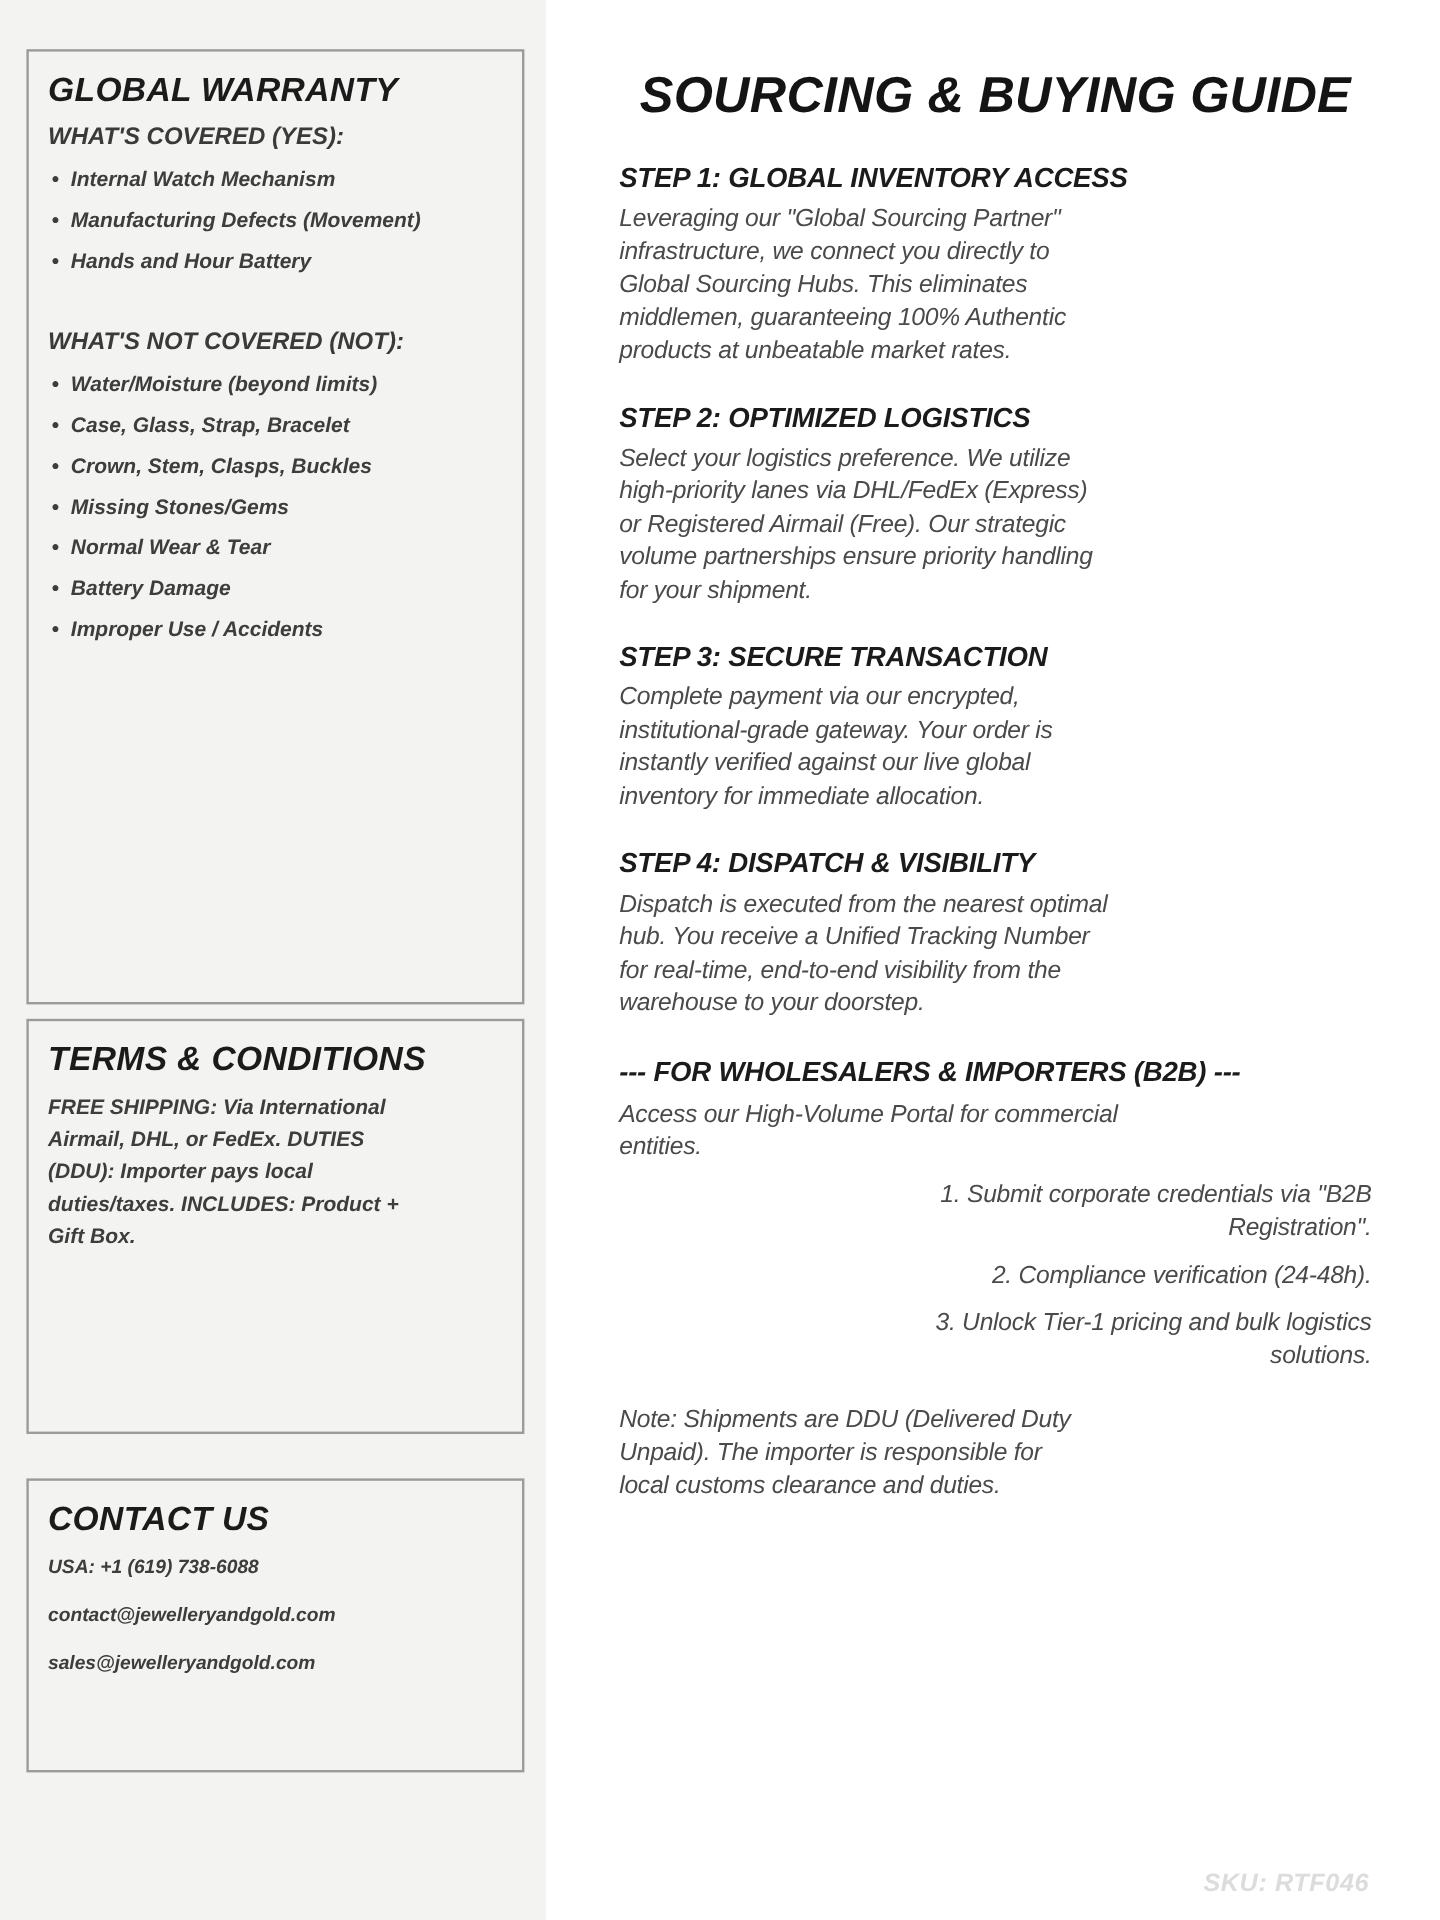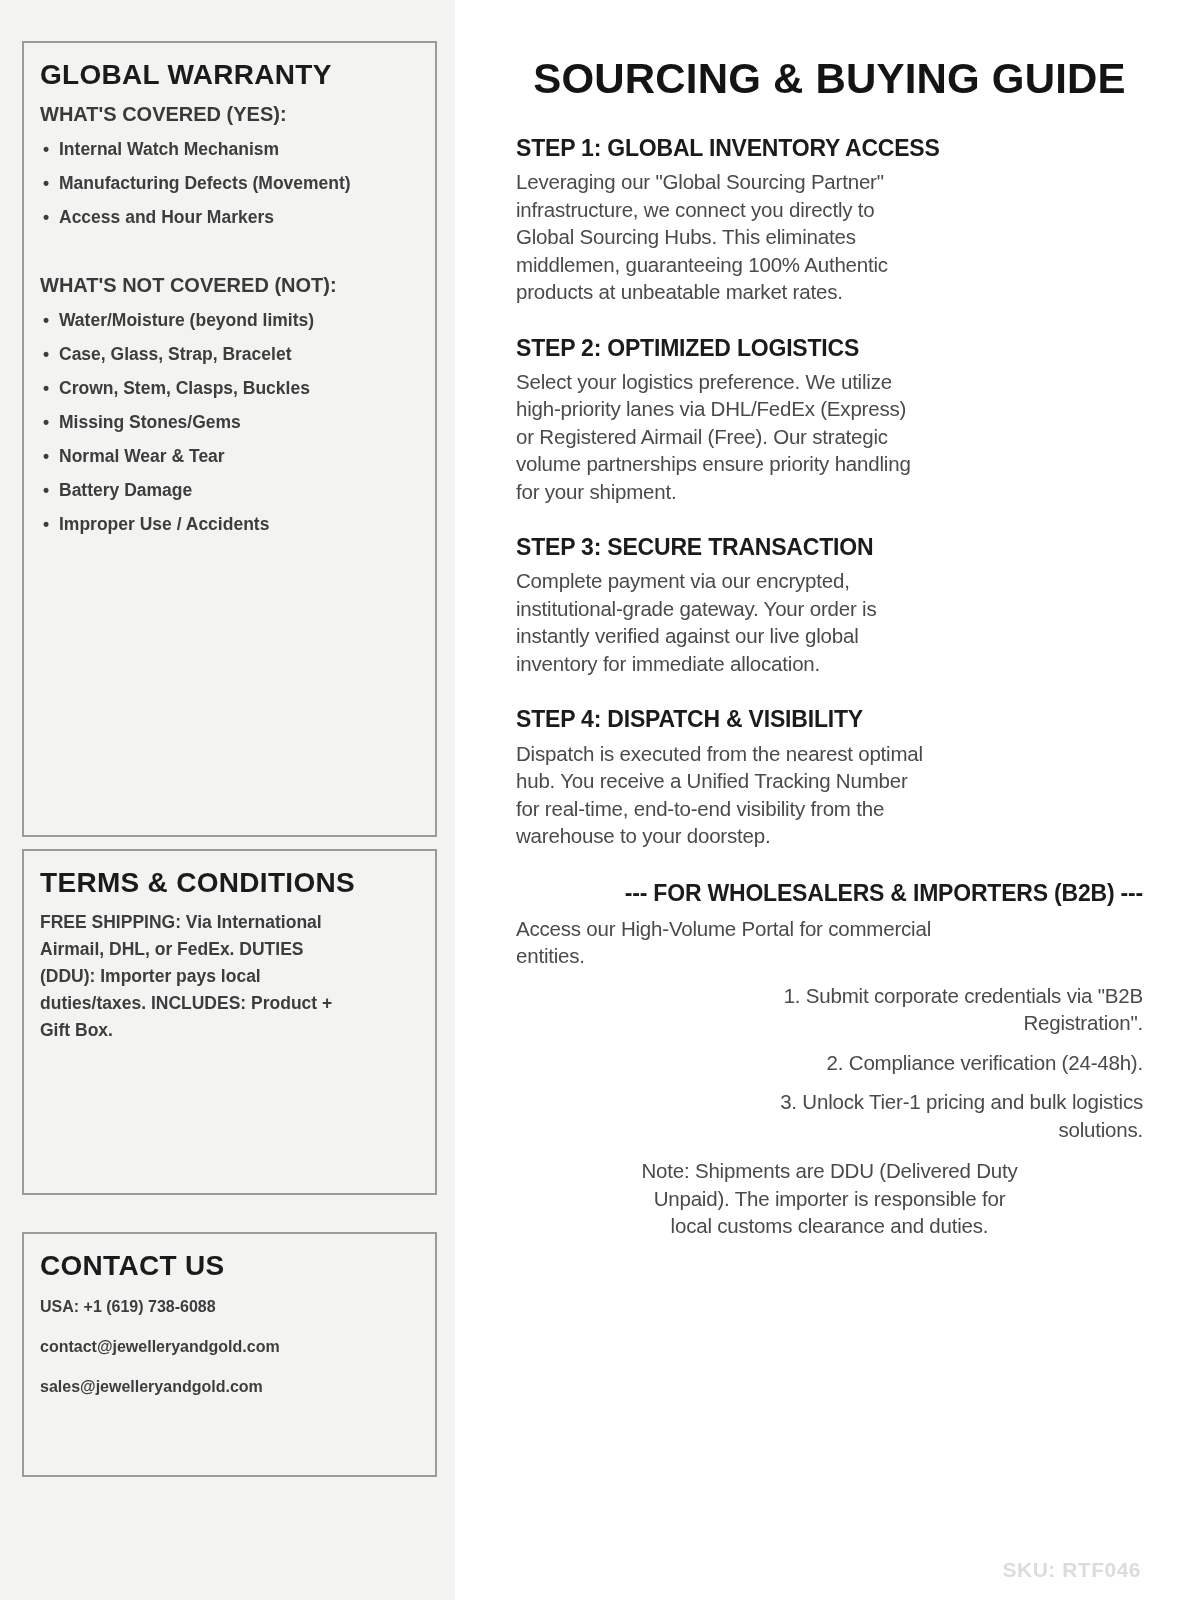"GLOBAL WARRANTY" .page { font-style: none -> italic }
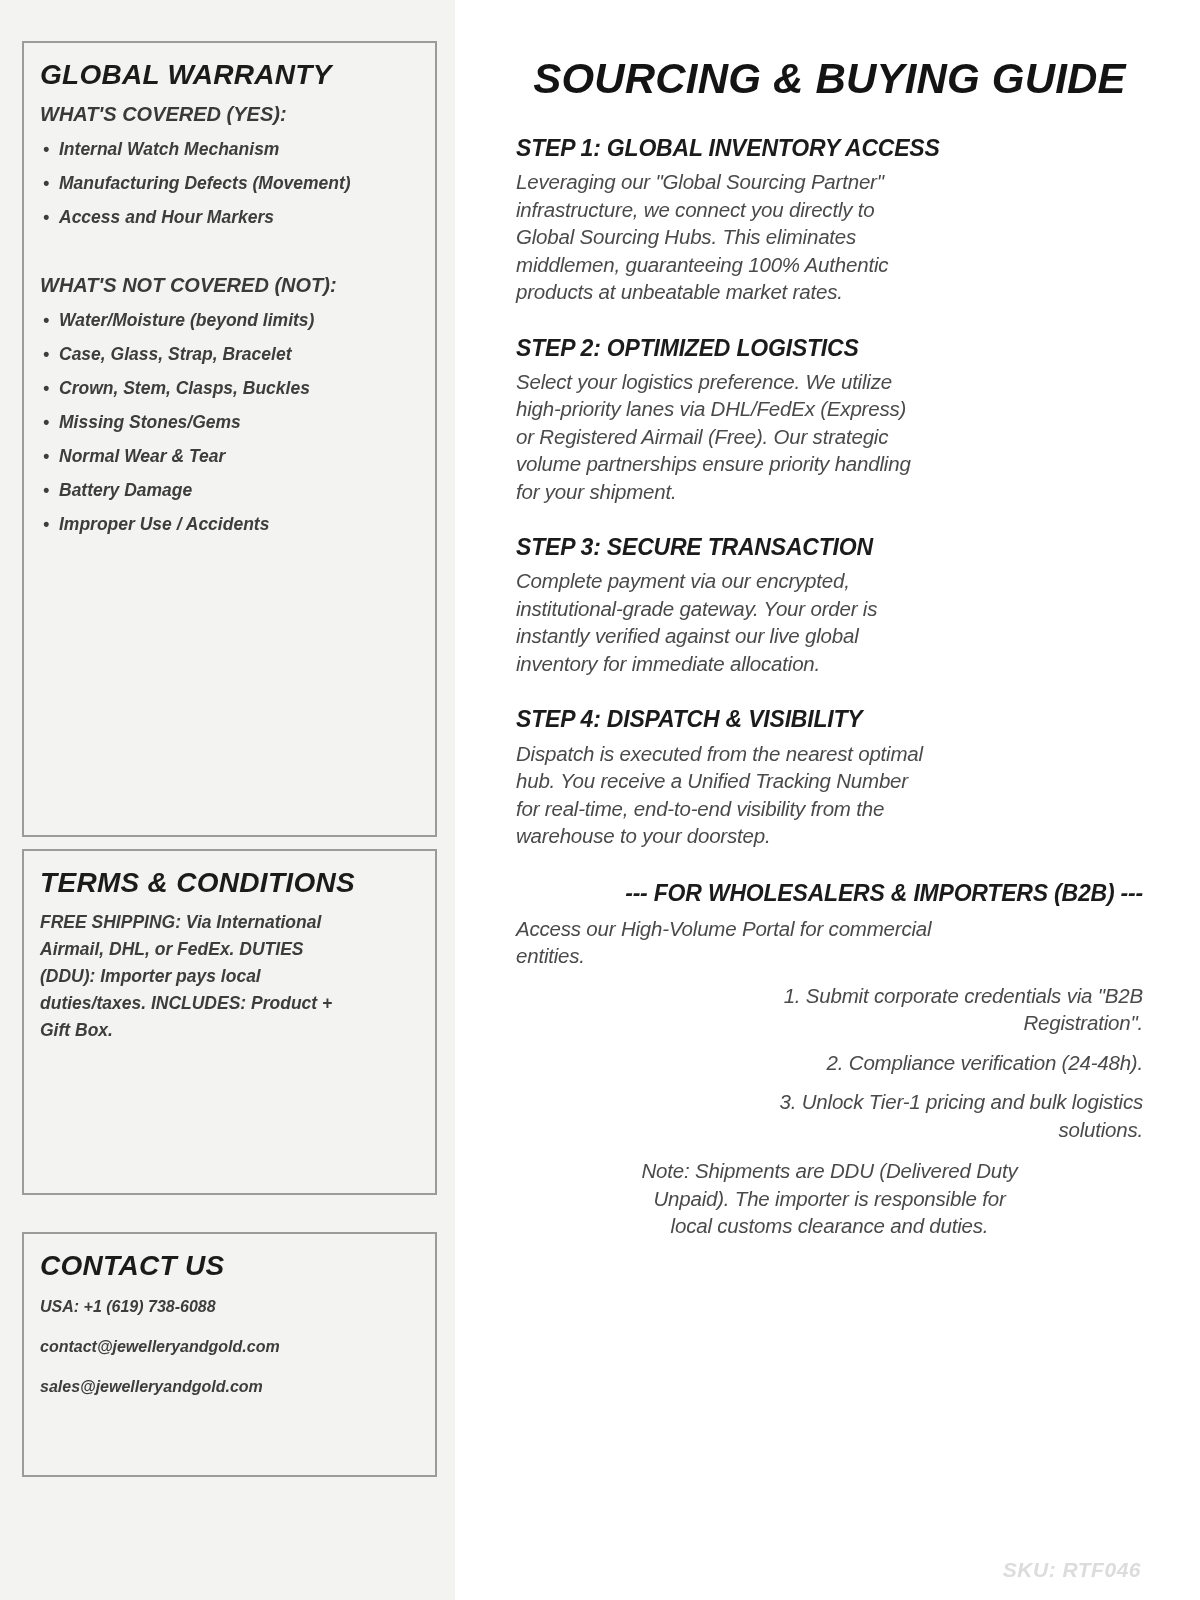"Access and Hour Markers" li { text: Access and Hour Markers -> Hands and Hour Battery }
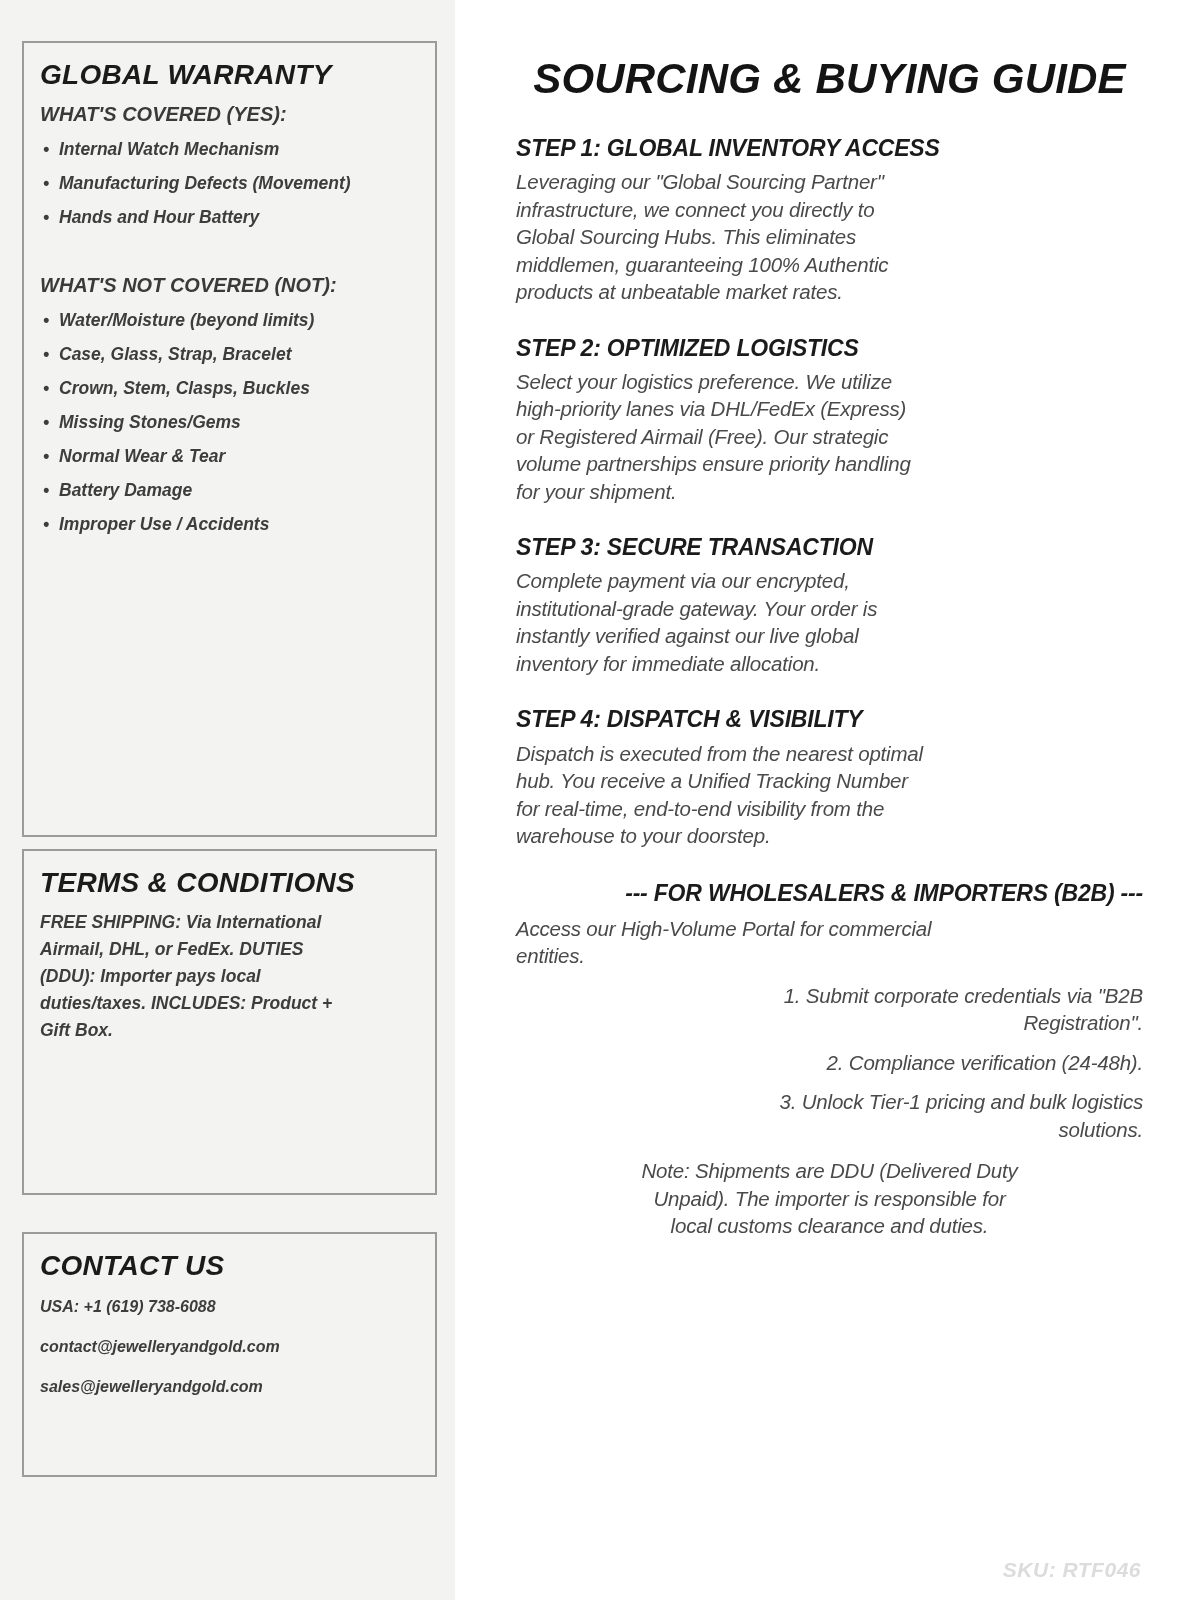"--- FOR WHOLESALERS & IMPORTERS" .b2b h2 { text-align: right -> none }
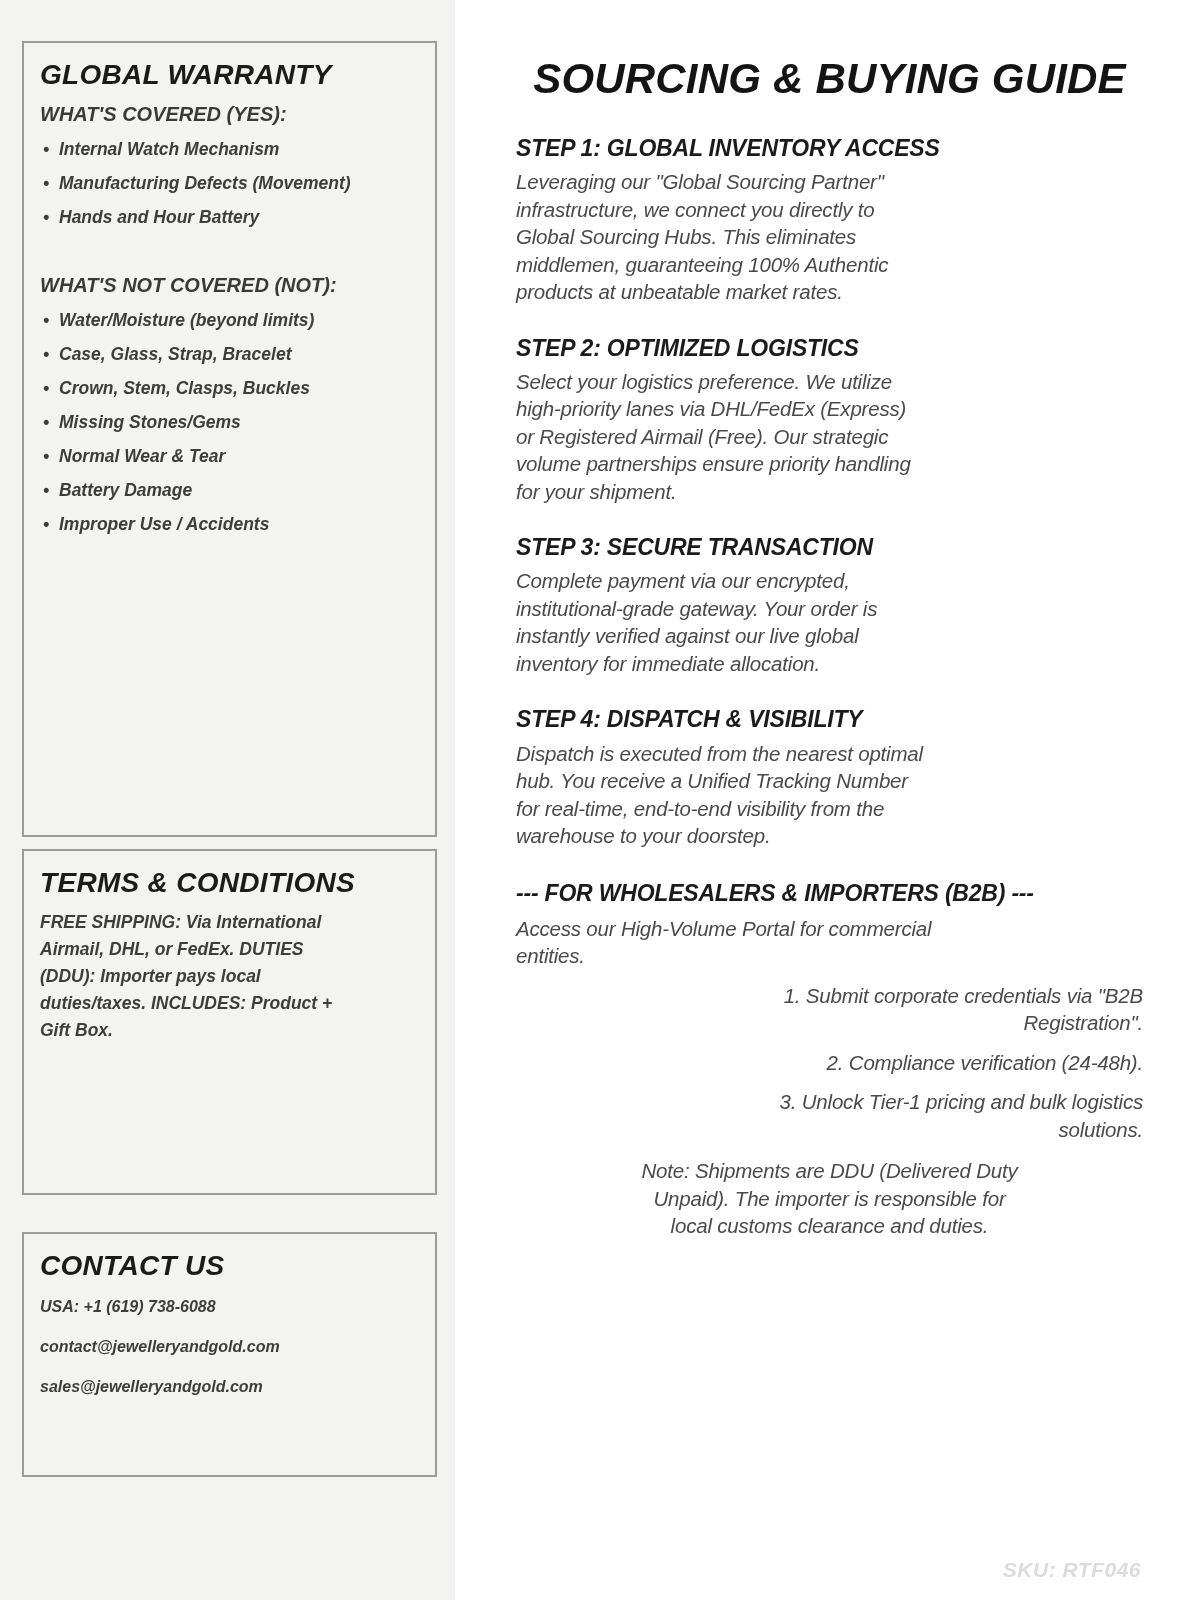"Note: Shipments are DDU (Delivered" .b2b p.note { margin-top: 14px -> 26px; text-align: center -> none }
